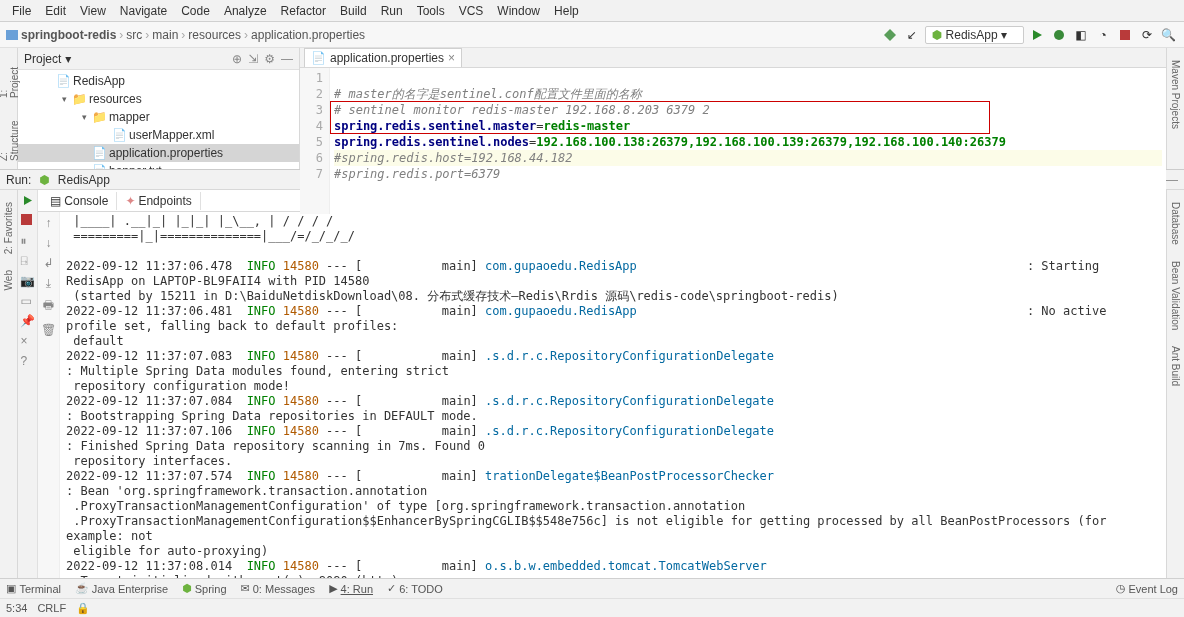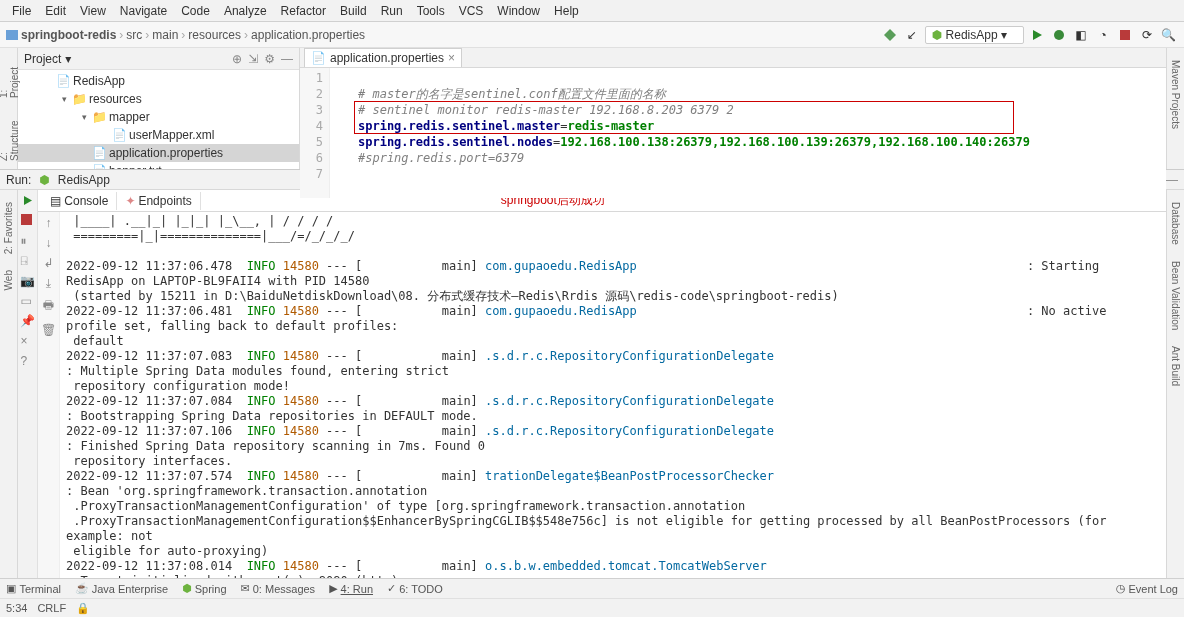"# master的名字是sentinel.conf配置文件里面的名称 #" .code { margin-left: 24px -> none }
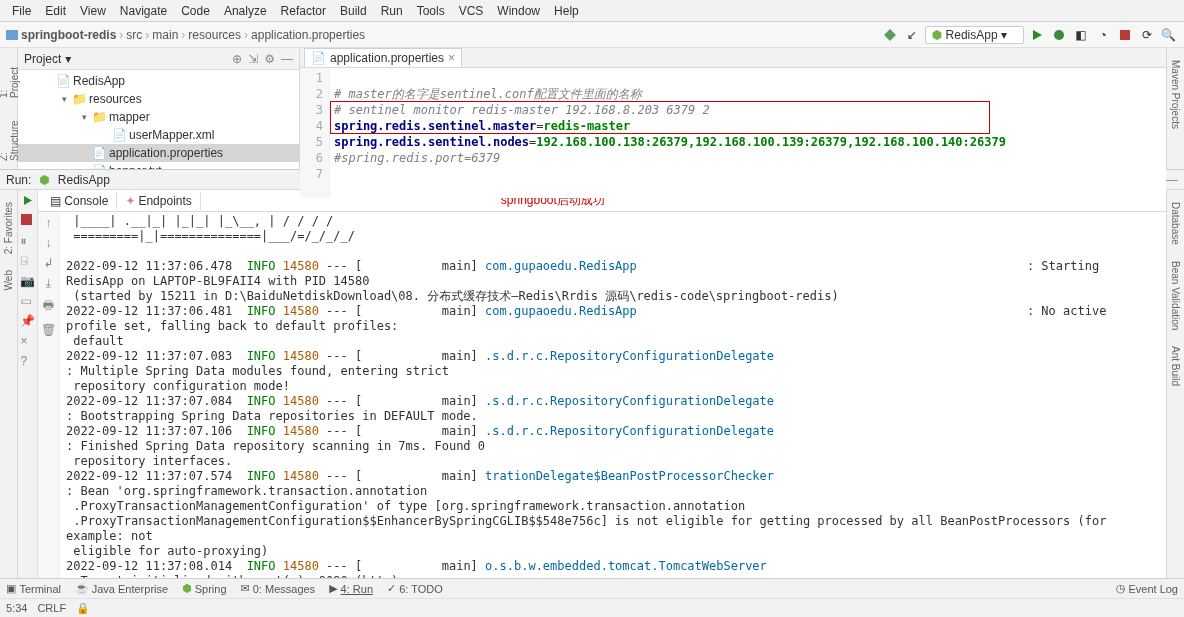"#spring.redis.host=192.168.44.182" span.cursor-line { html: none -> <span><span>#spring.redis.host=192.168.44.182</span></span> }
